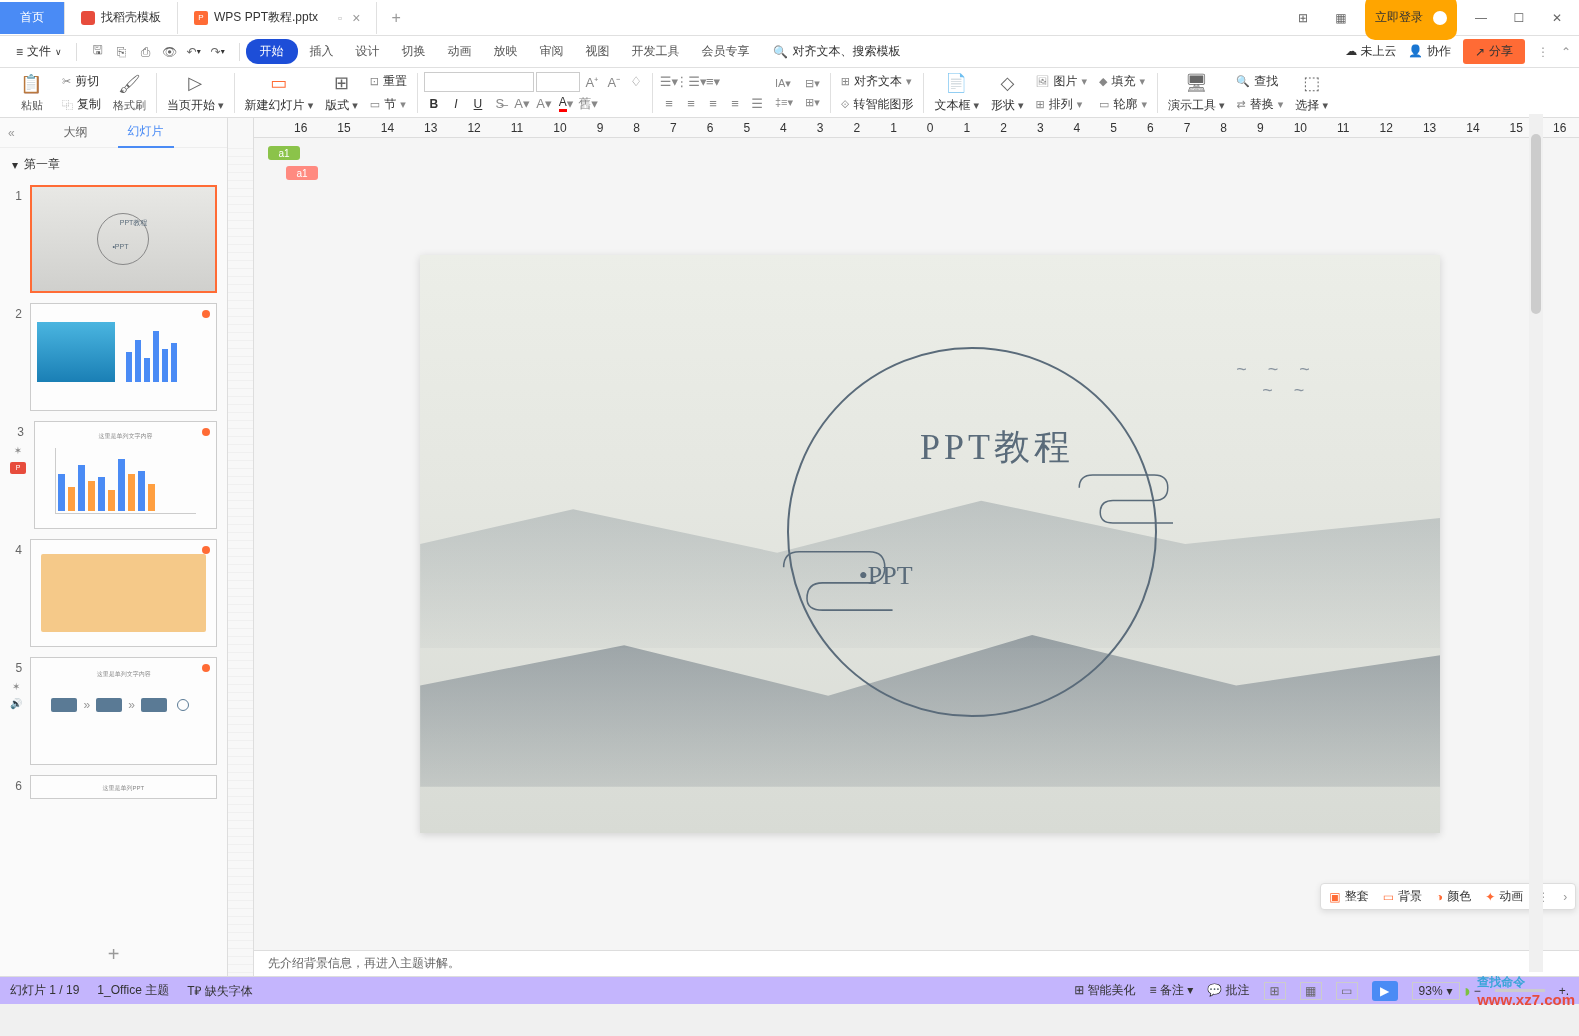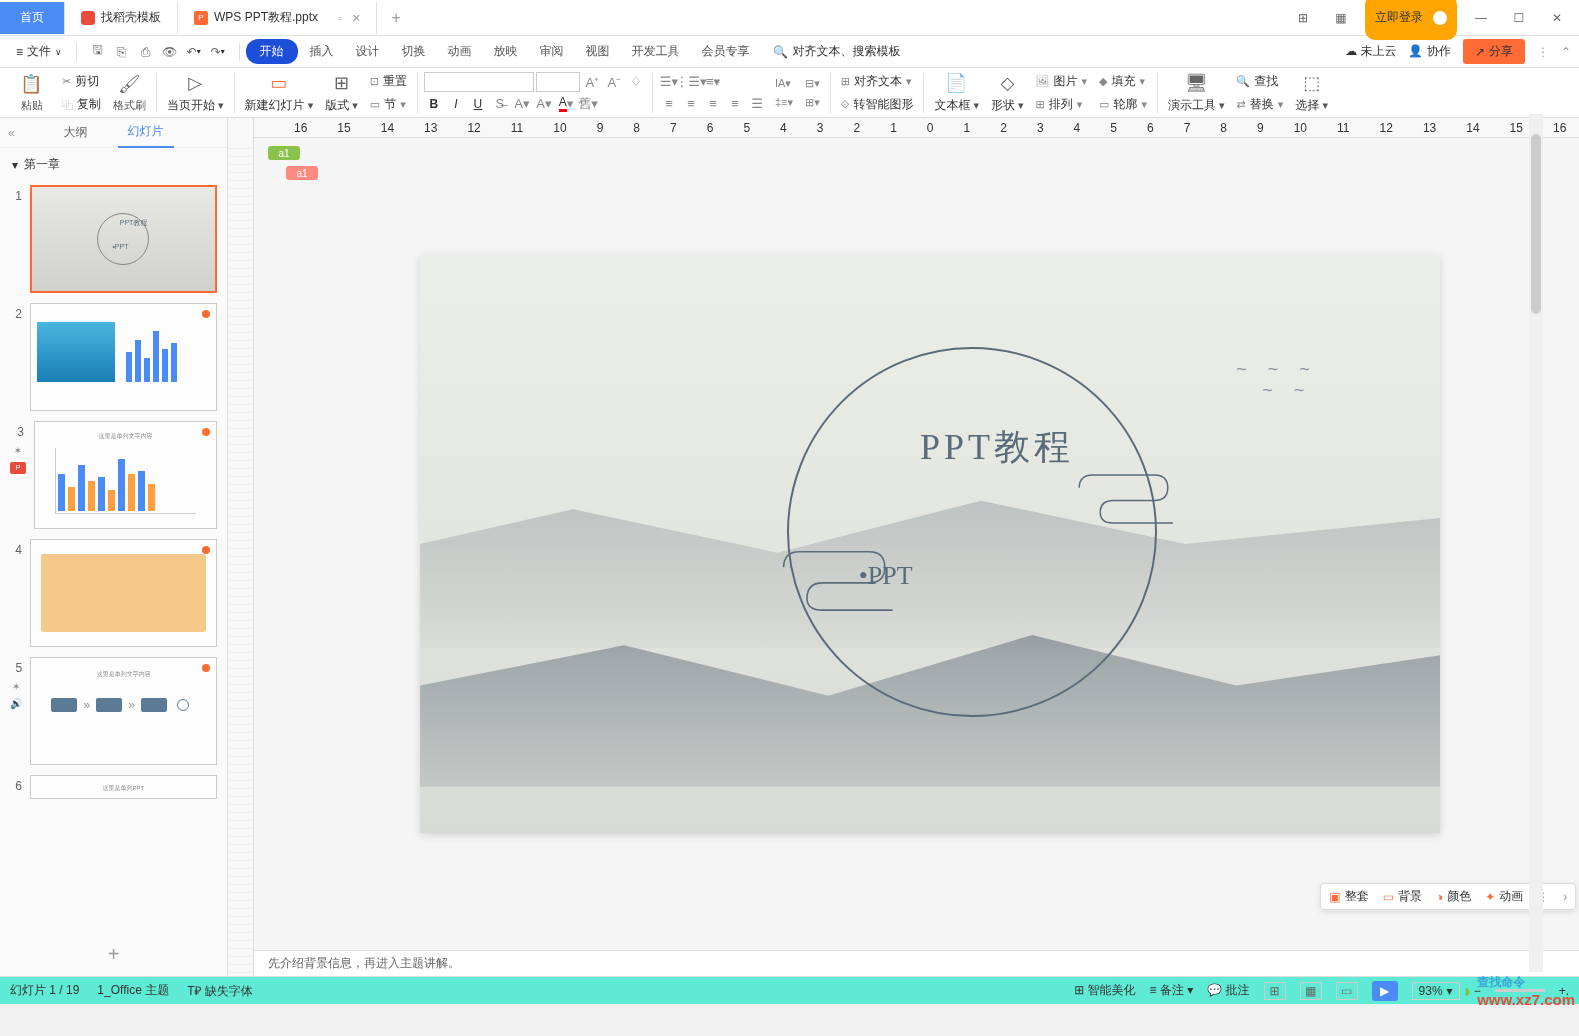"幻灯片 1 / 19" .statusbar { background: #5eead4 -> #c4b5fd }
